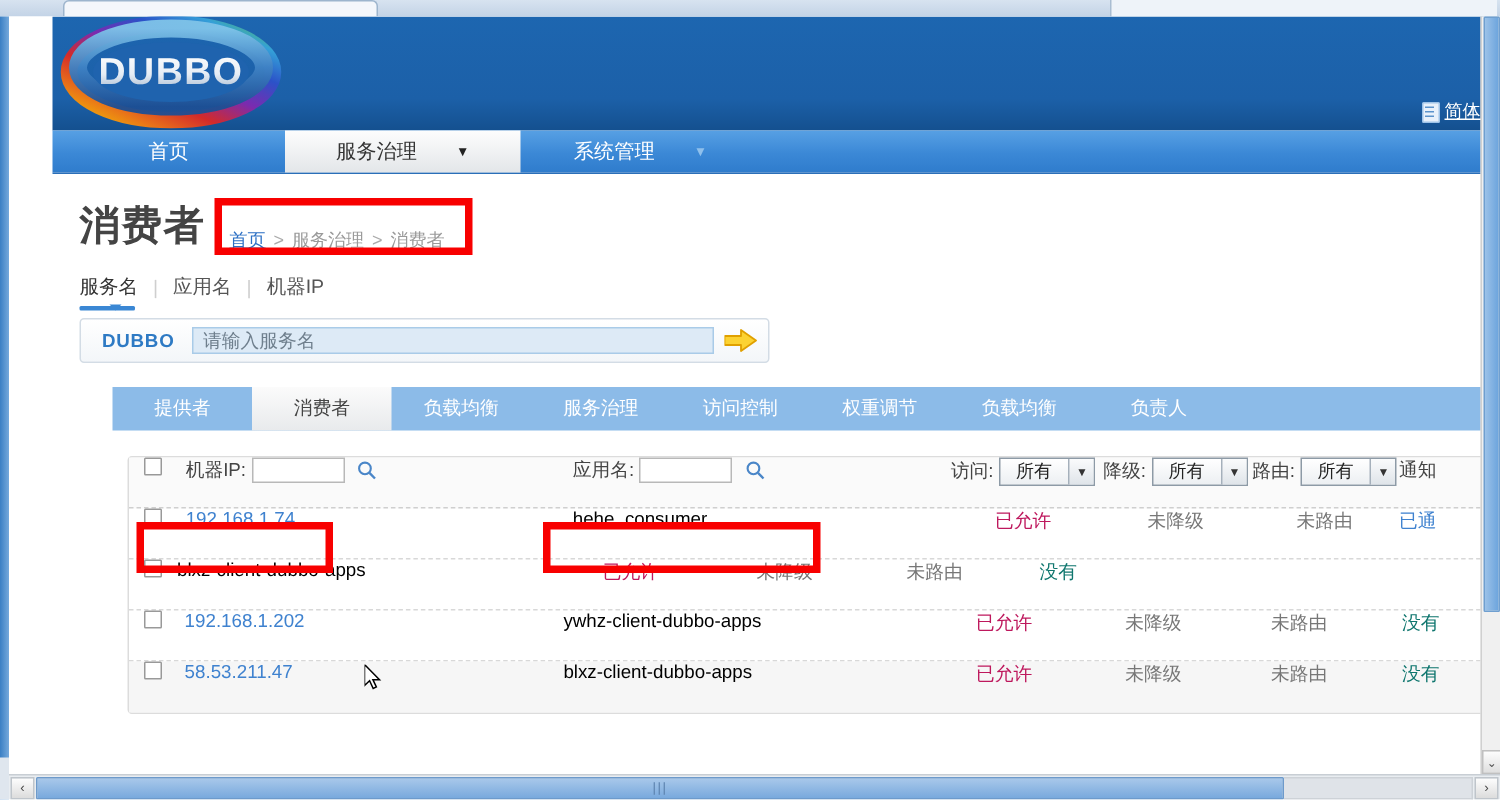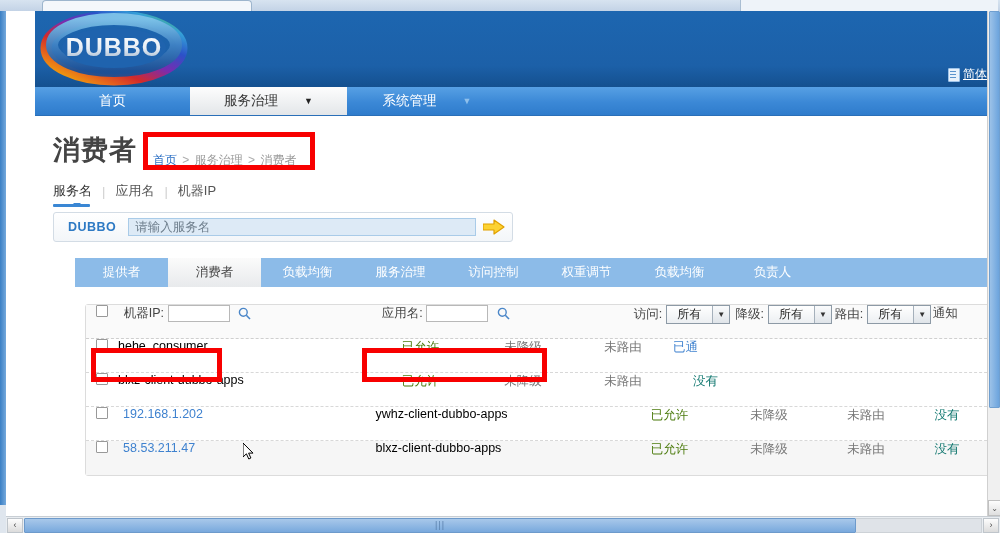"192.168.1.74" div.c-ip { html: none -> <div><span>192.168.1.74</span></div> }
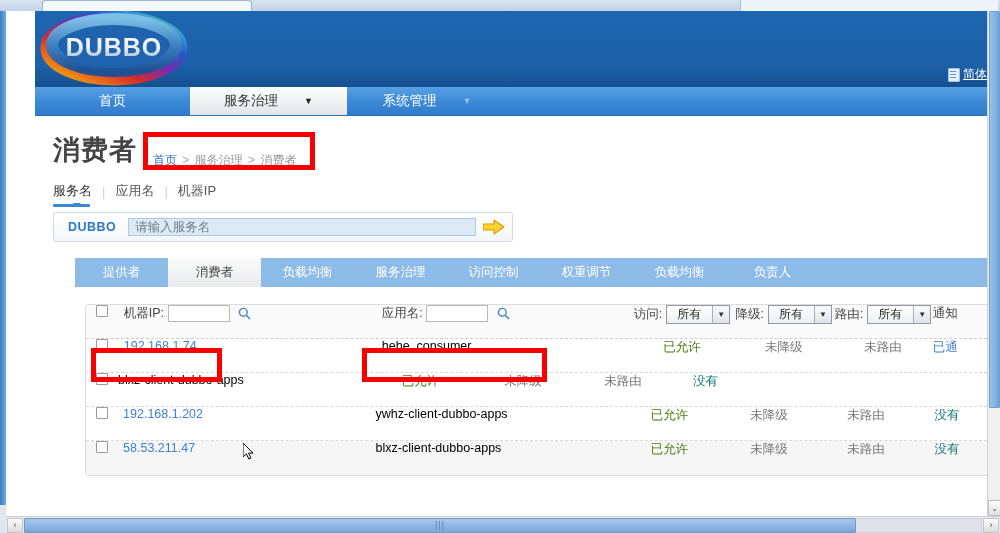"已允许" .ok { color: #4d7c0f -> #be185d }
